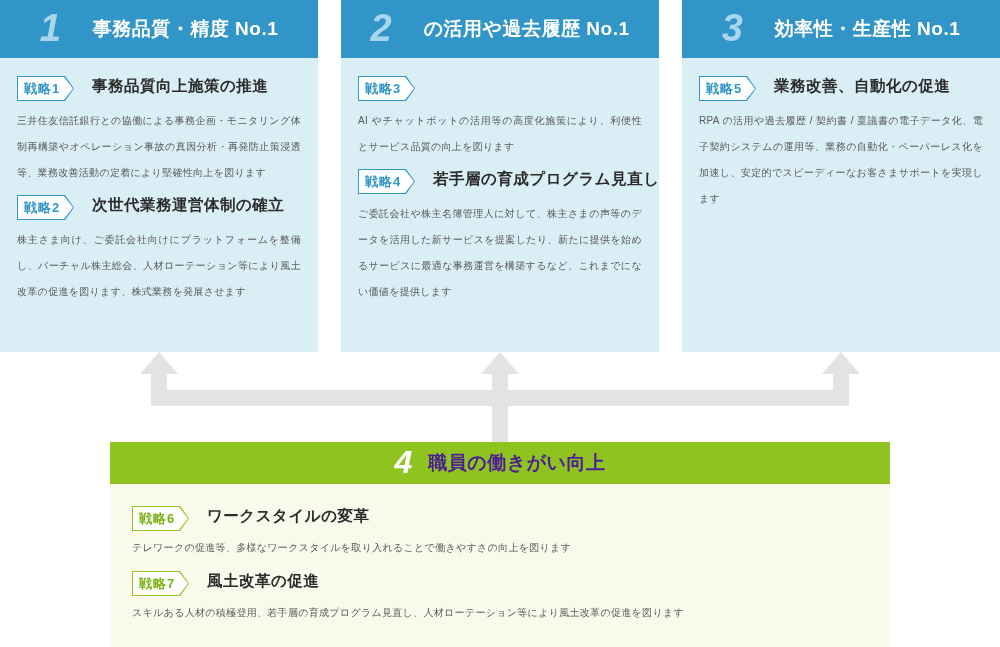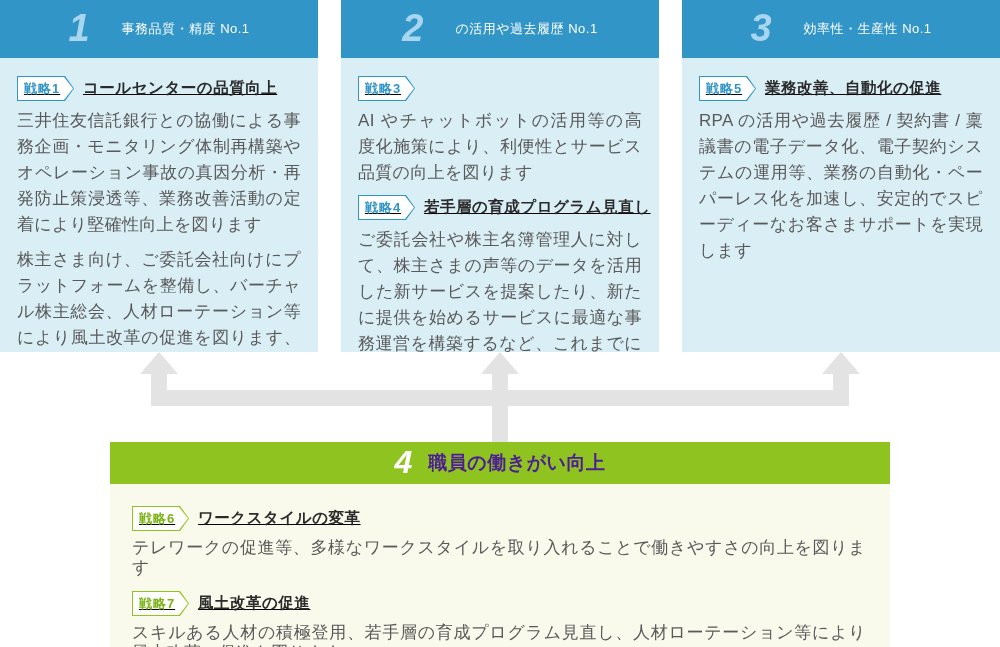"事務品質・精度 No.1" .col-title { font-size: 13px -> 19px; font-weight: 400 -> 700 }
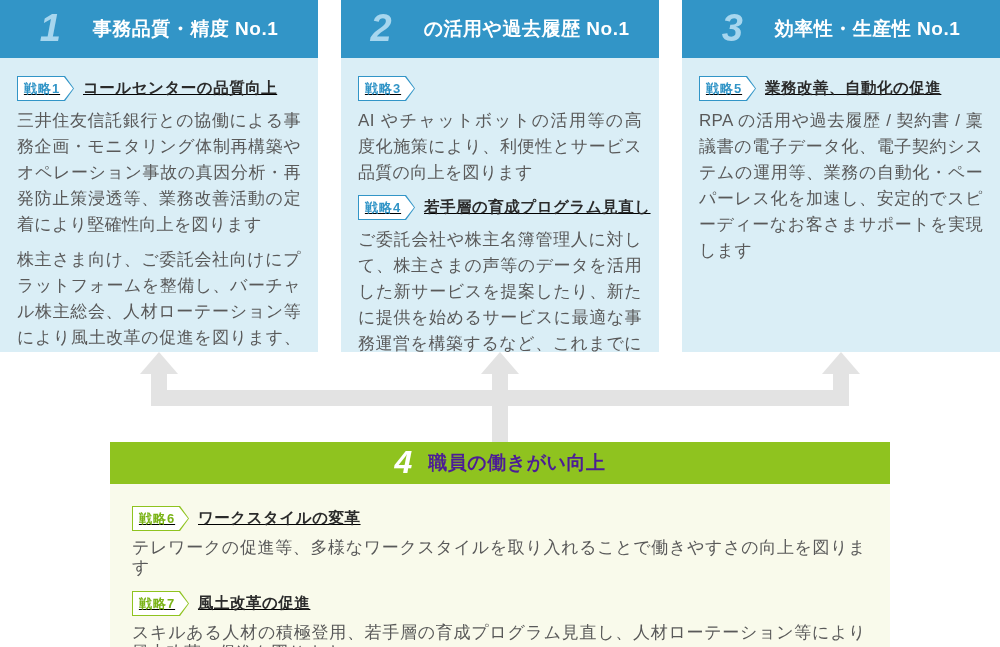"戦略1" .strategy-head { align-items: center -> flex-start; gap: 9px -> 18px; text-decoration: underline -> none }
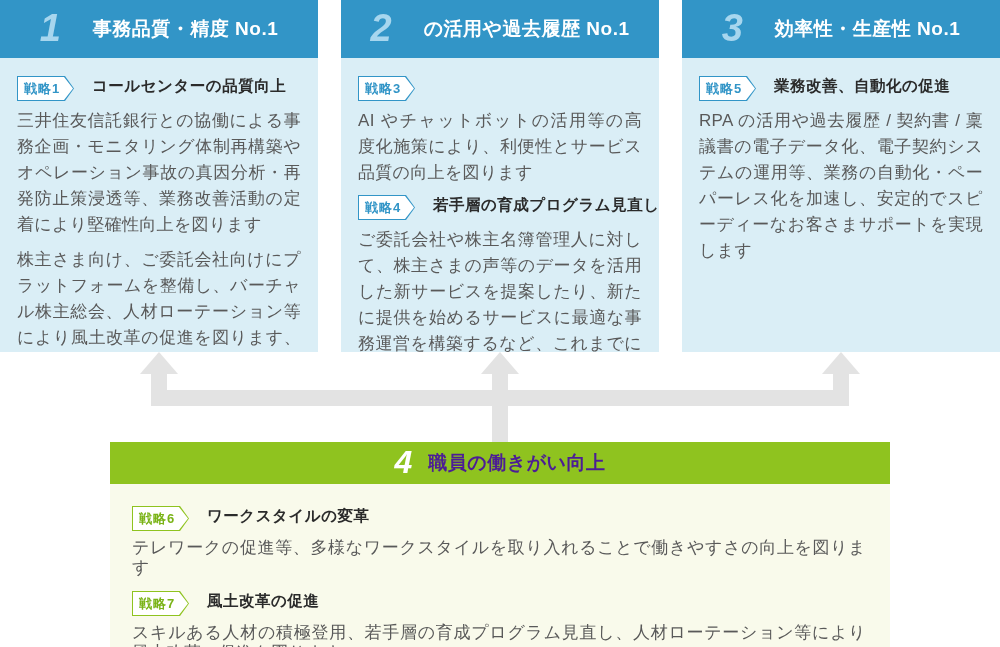"コールセンターの品質向上" span.strategy-heading { text: コールセンターの品質向上 -> 事務品質向上施策の推進 }
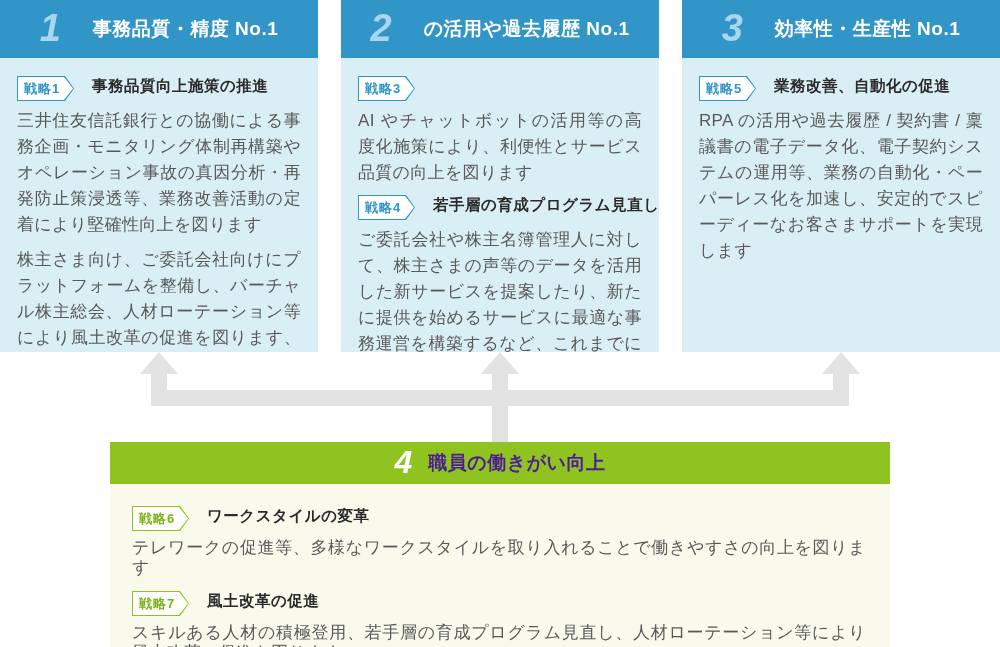"三井住友信託銀行との協働による事務企画・モニタリング体制再構築やオペレーション事" .strategy-body { font-size: 17px -> 10px }
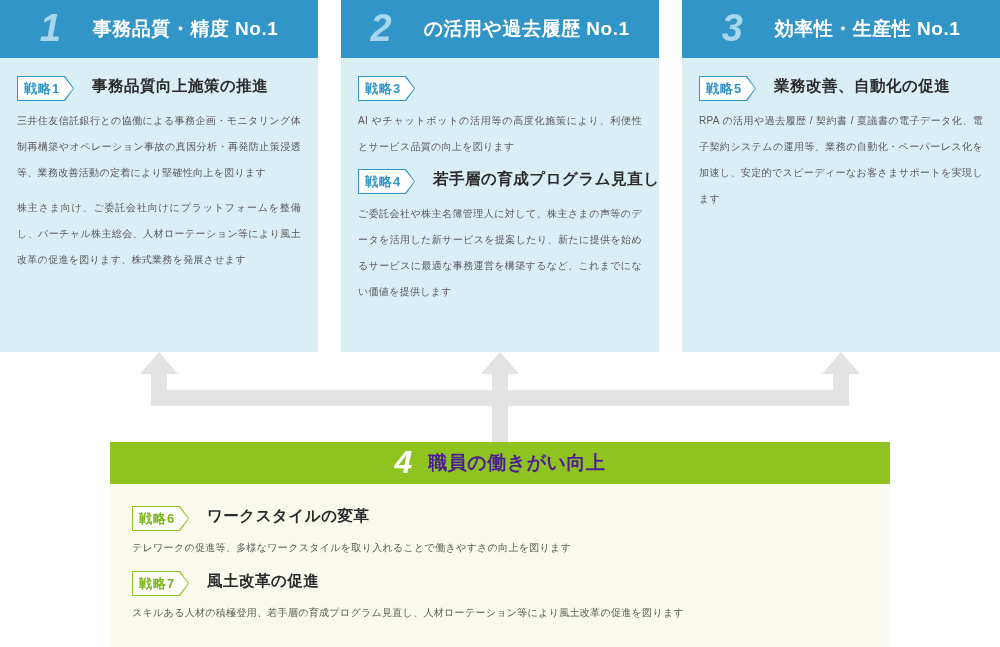"戦略2" div.strategy-head { html: none -> <div> <span> <span>戦略2</span> </span> <span>次世代業務運営体制の確立</span> </div> }
